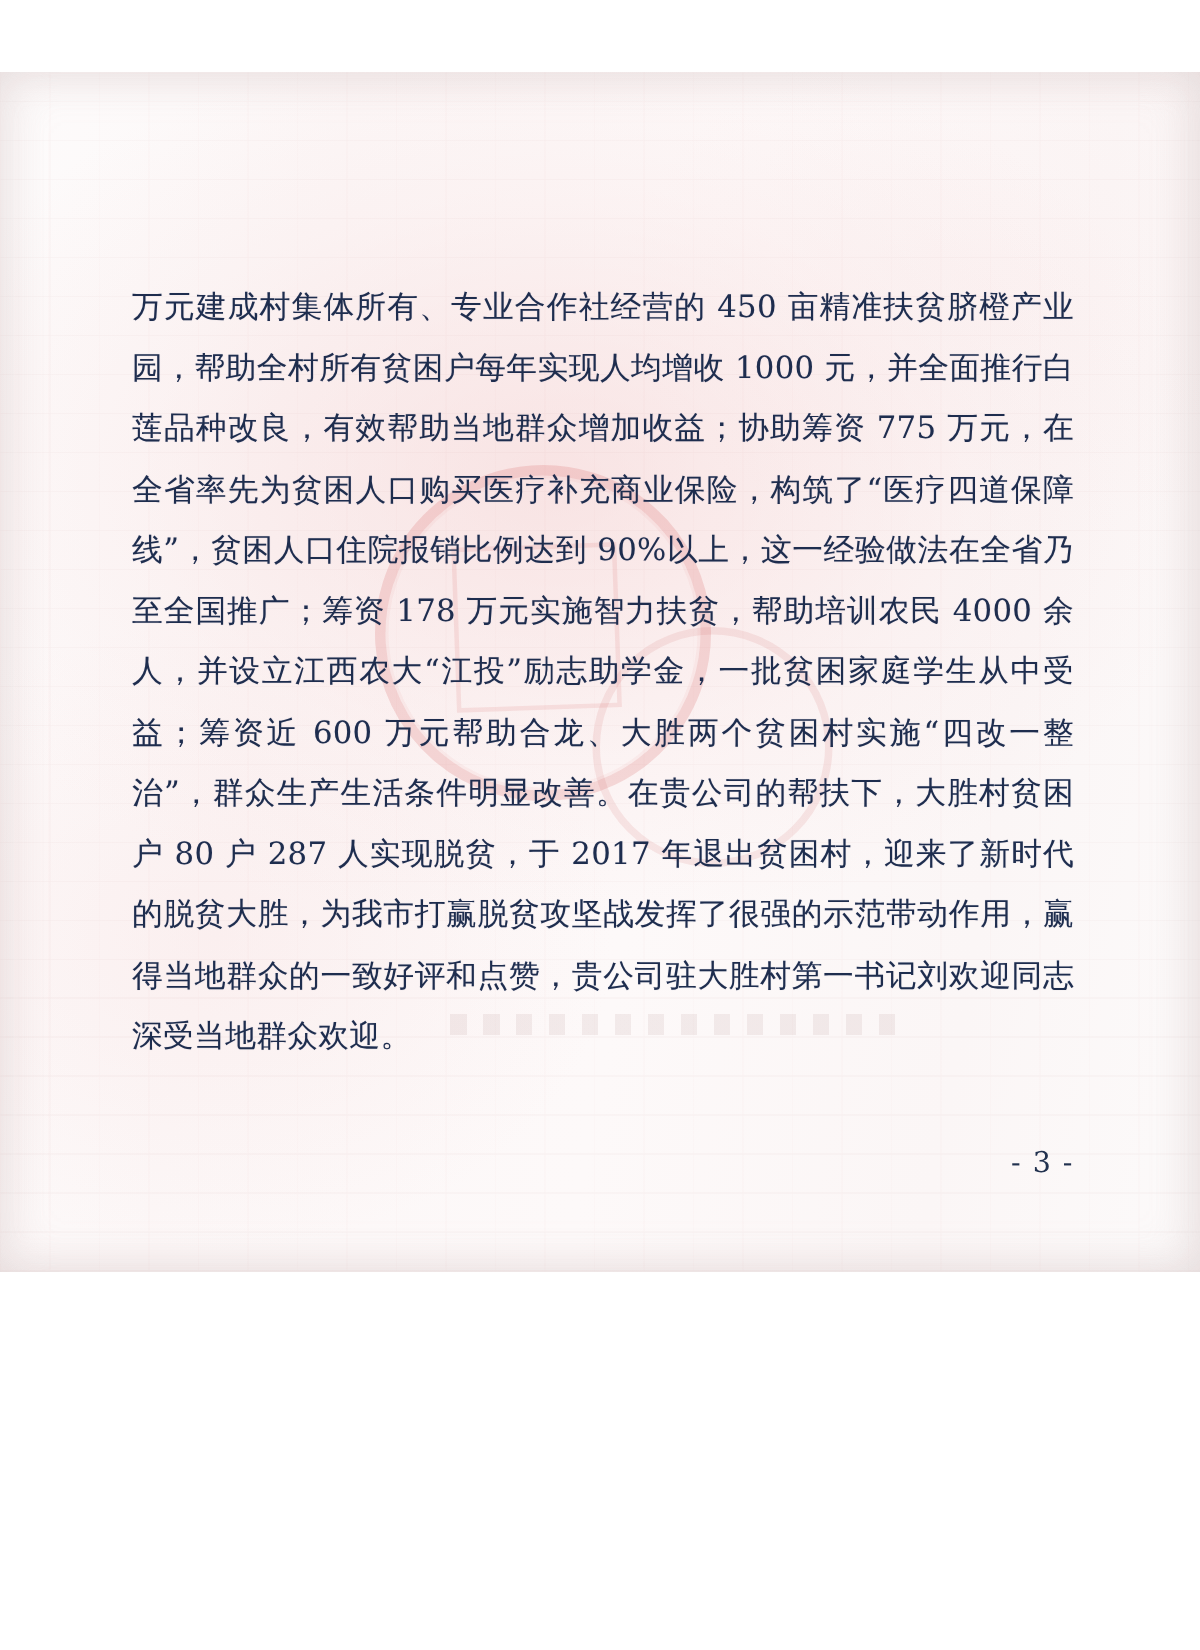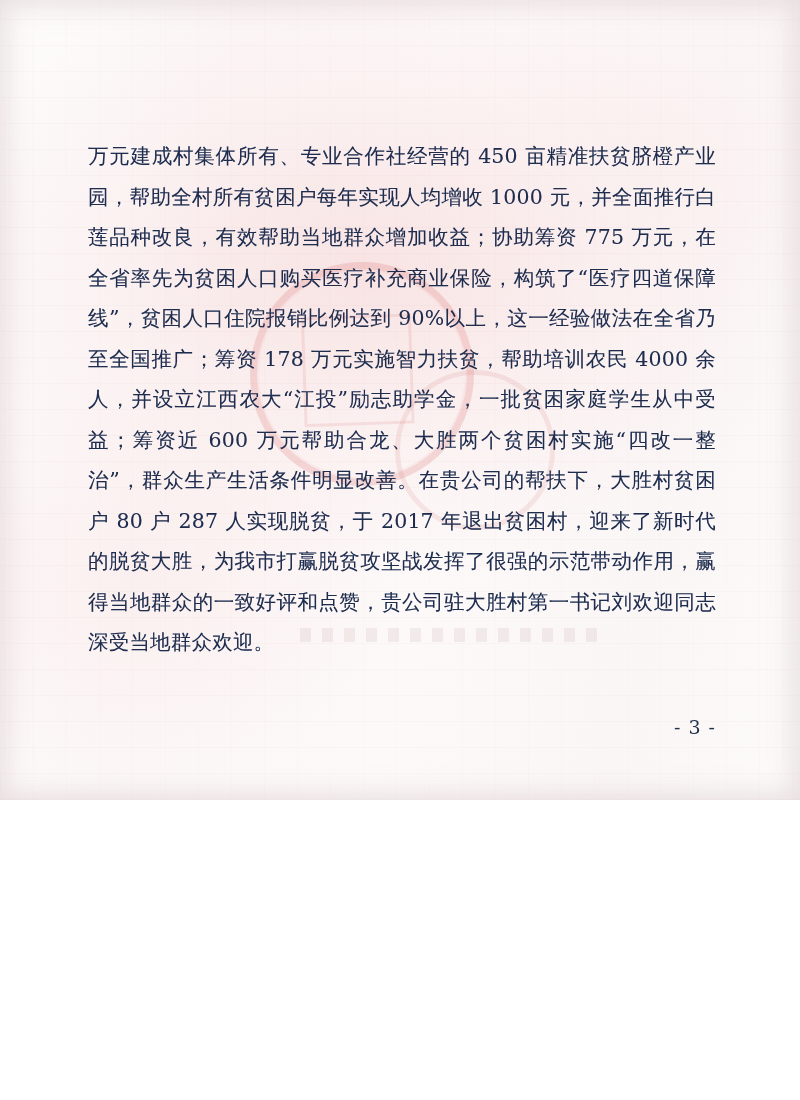"万元建成村集体所有、专业合作社经营的 450" #page { margin-top: none -> 48px }
